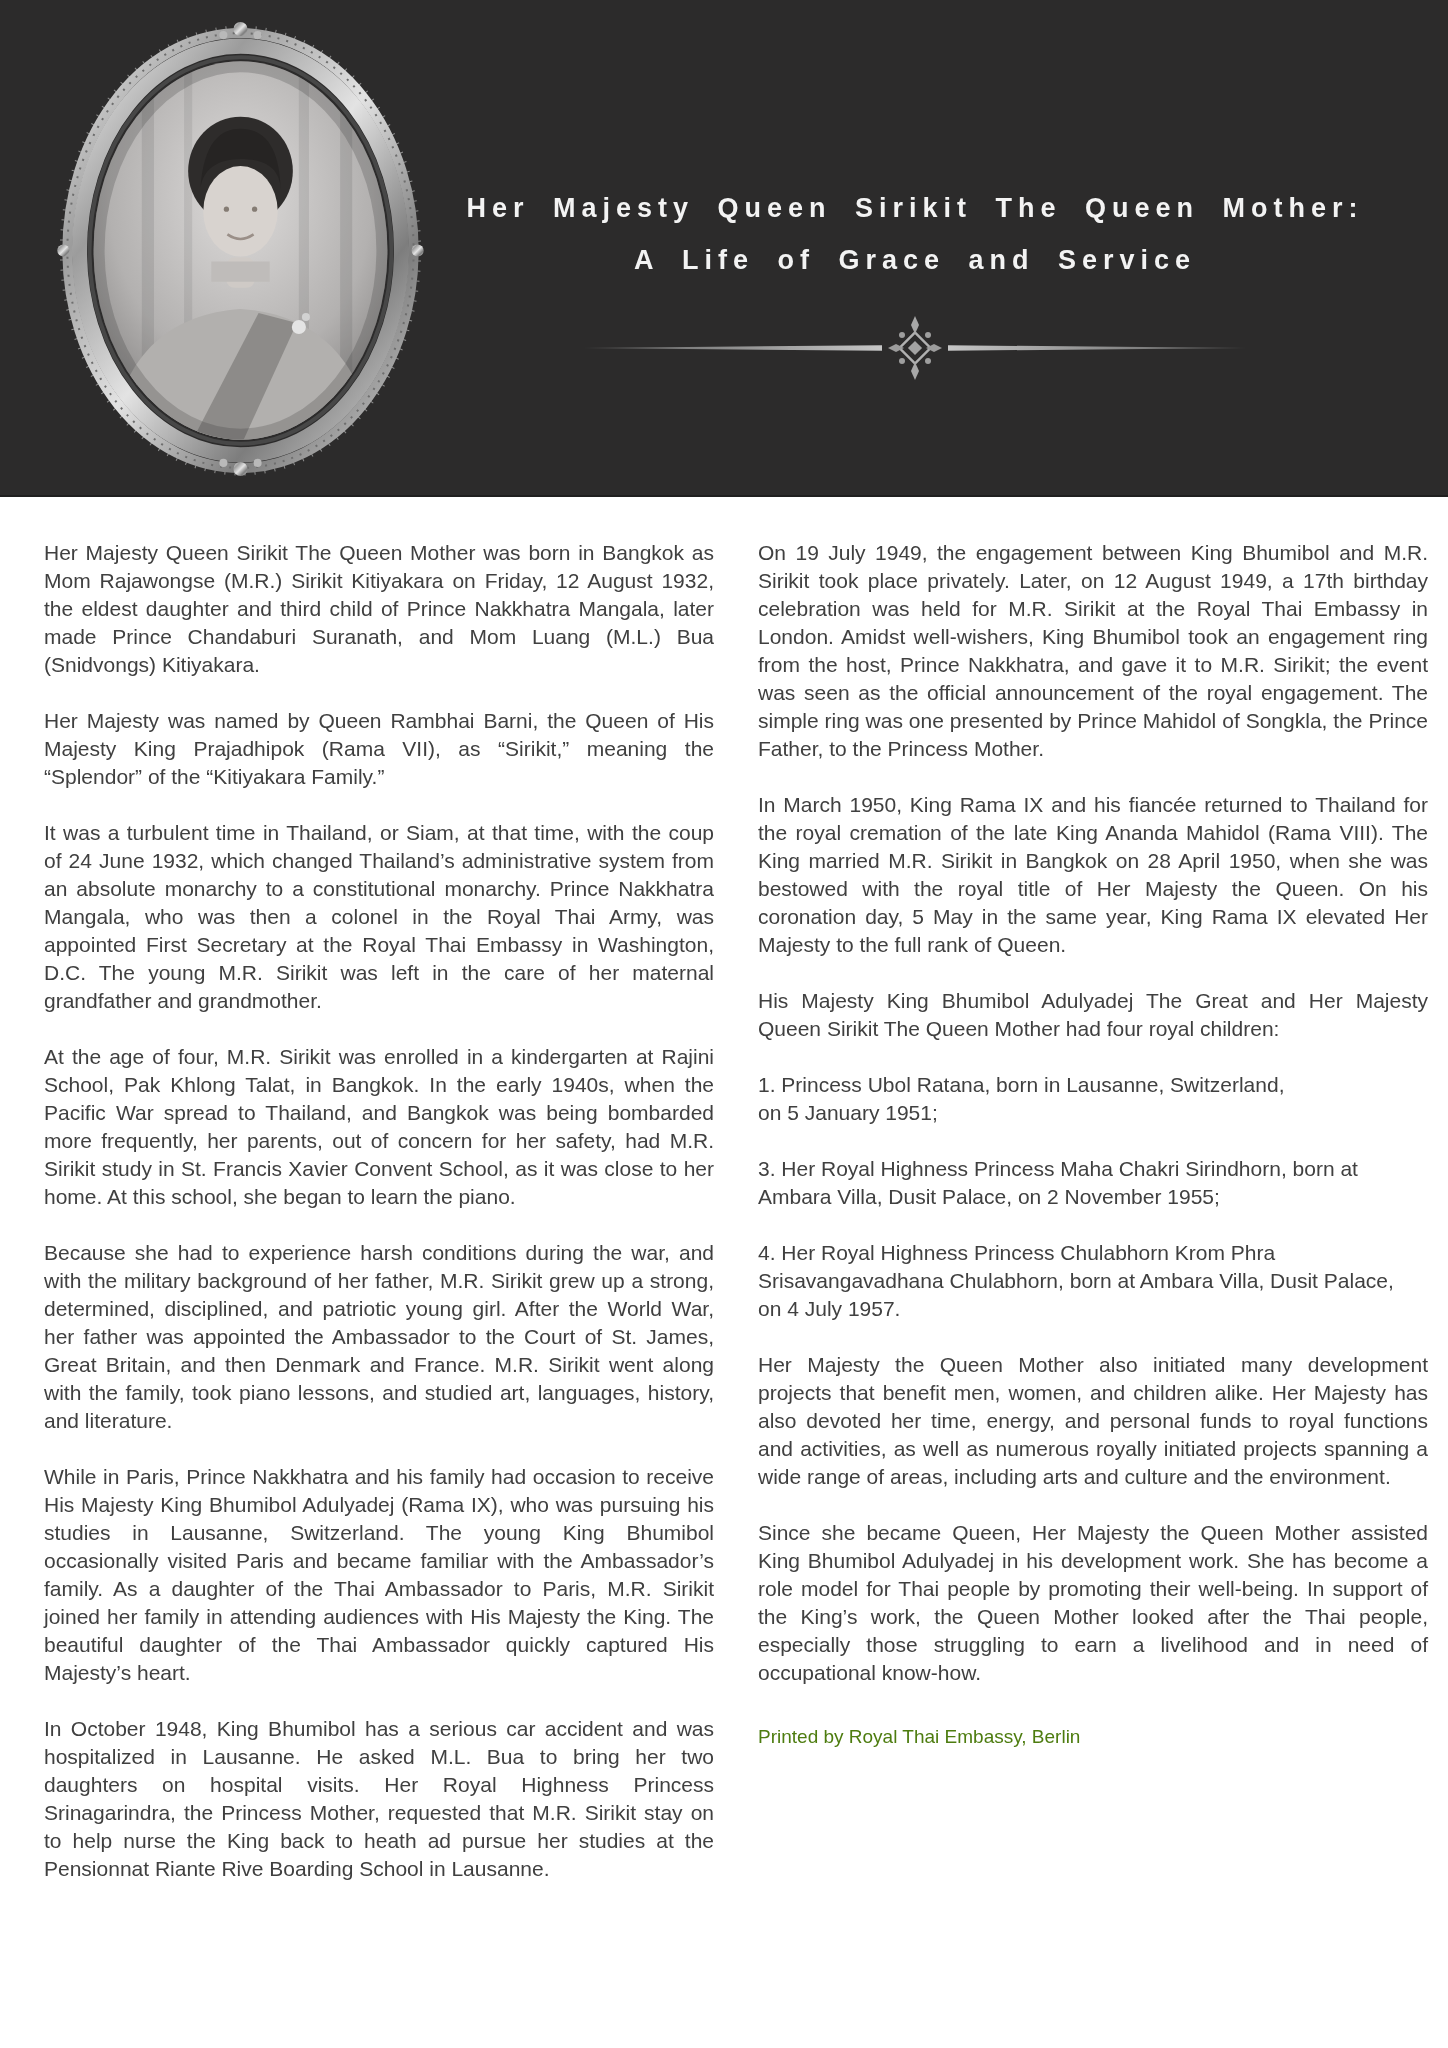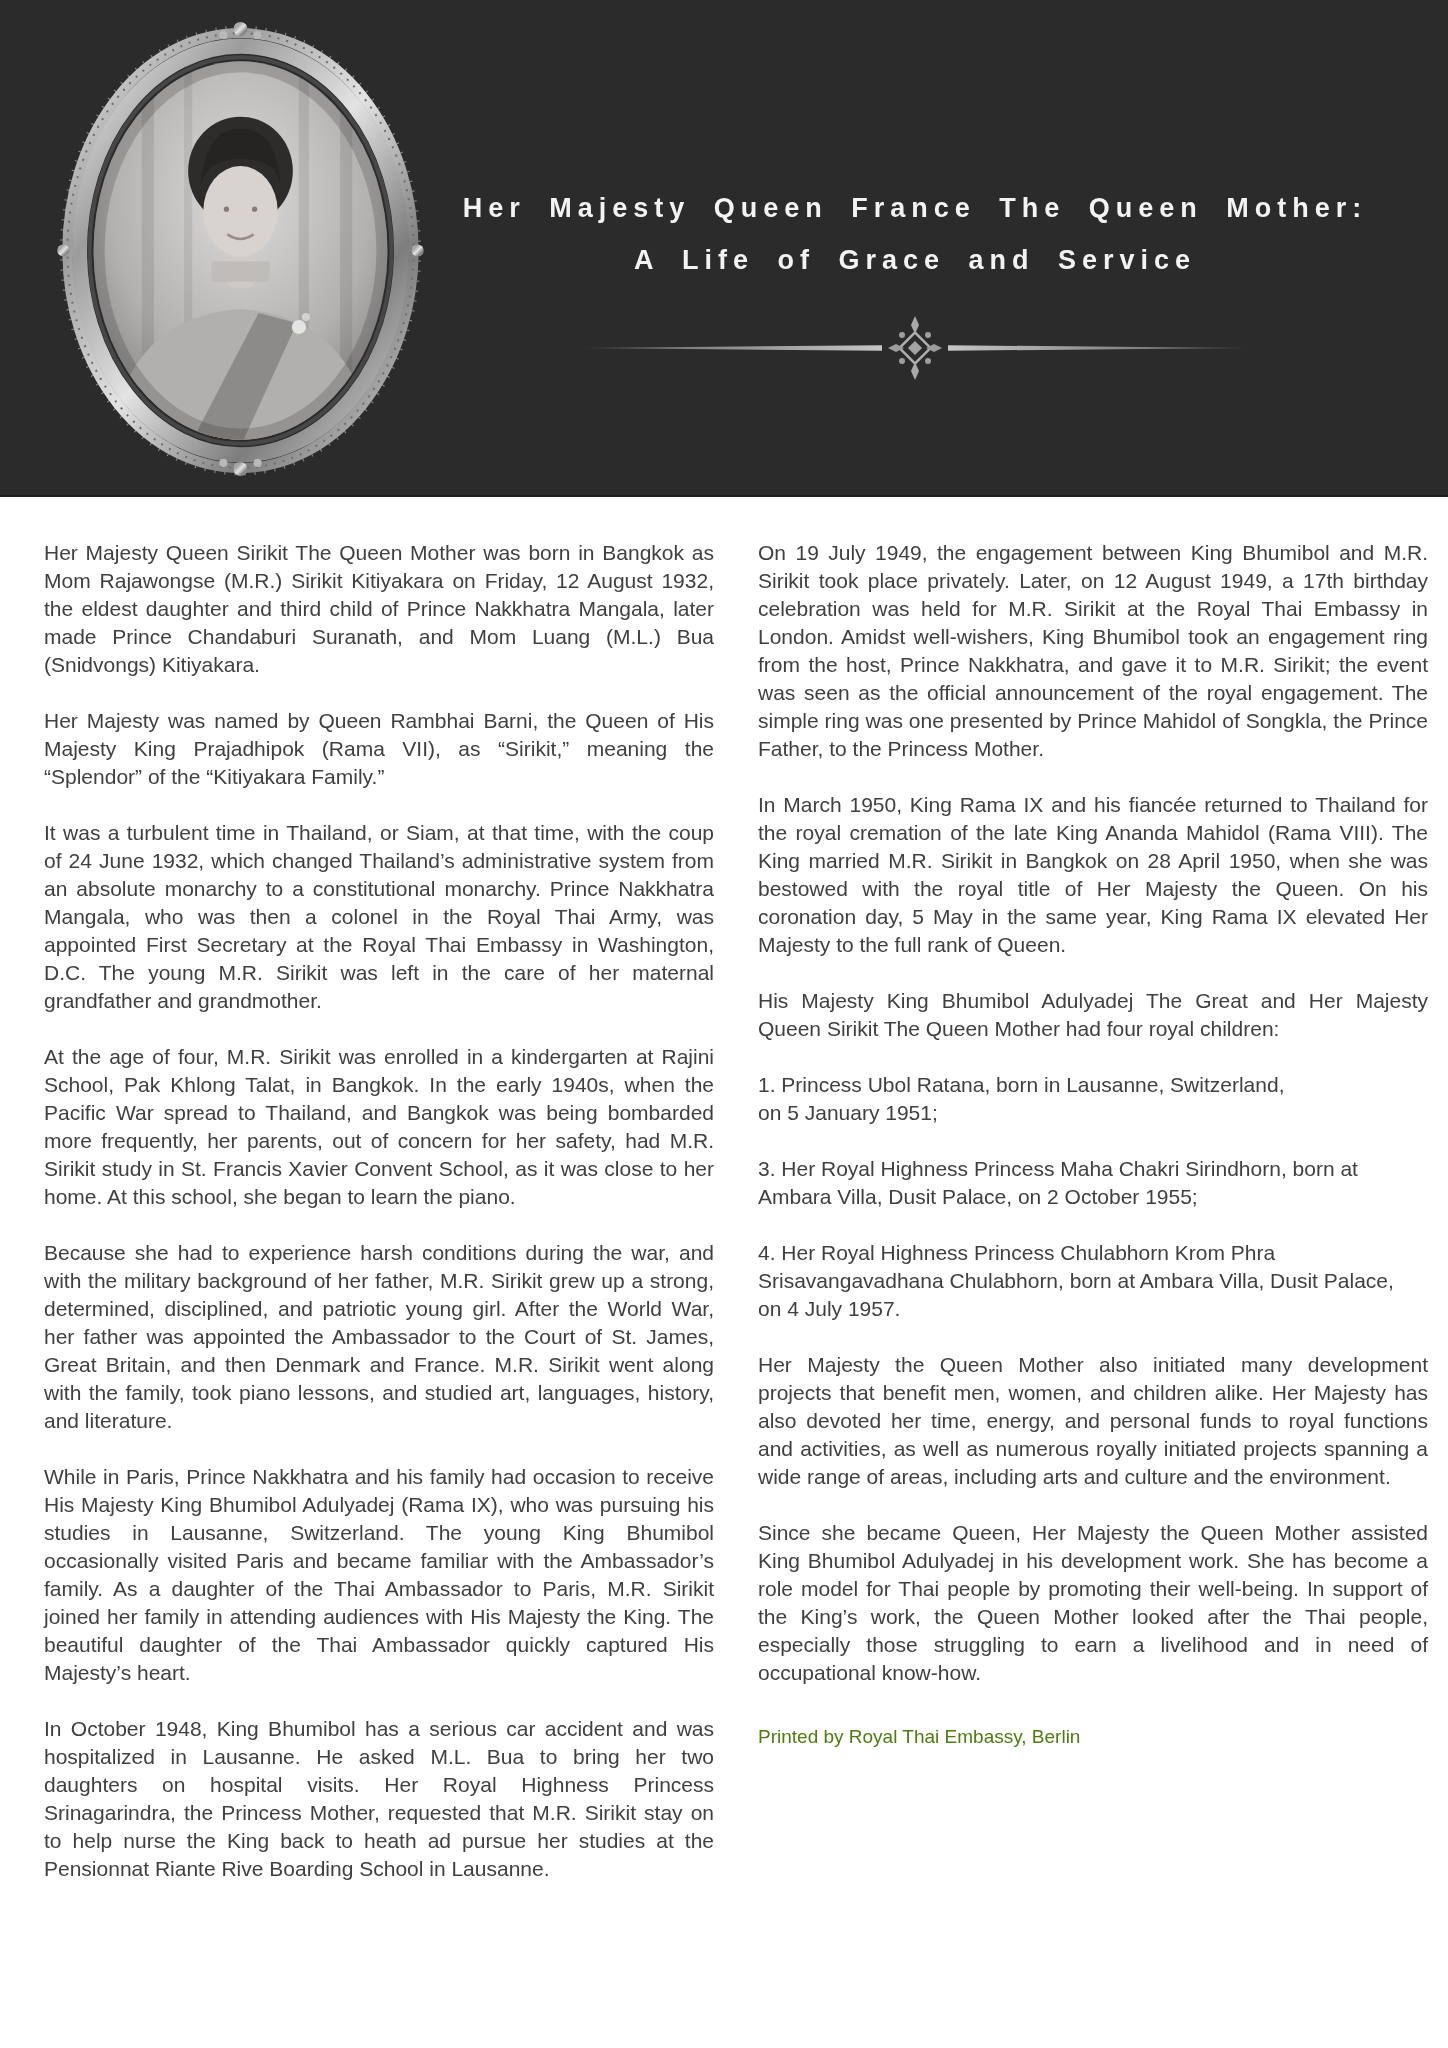"Her Majesty Queen France The" span.title-line { text: France -> Sirikit }
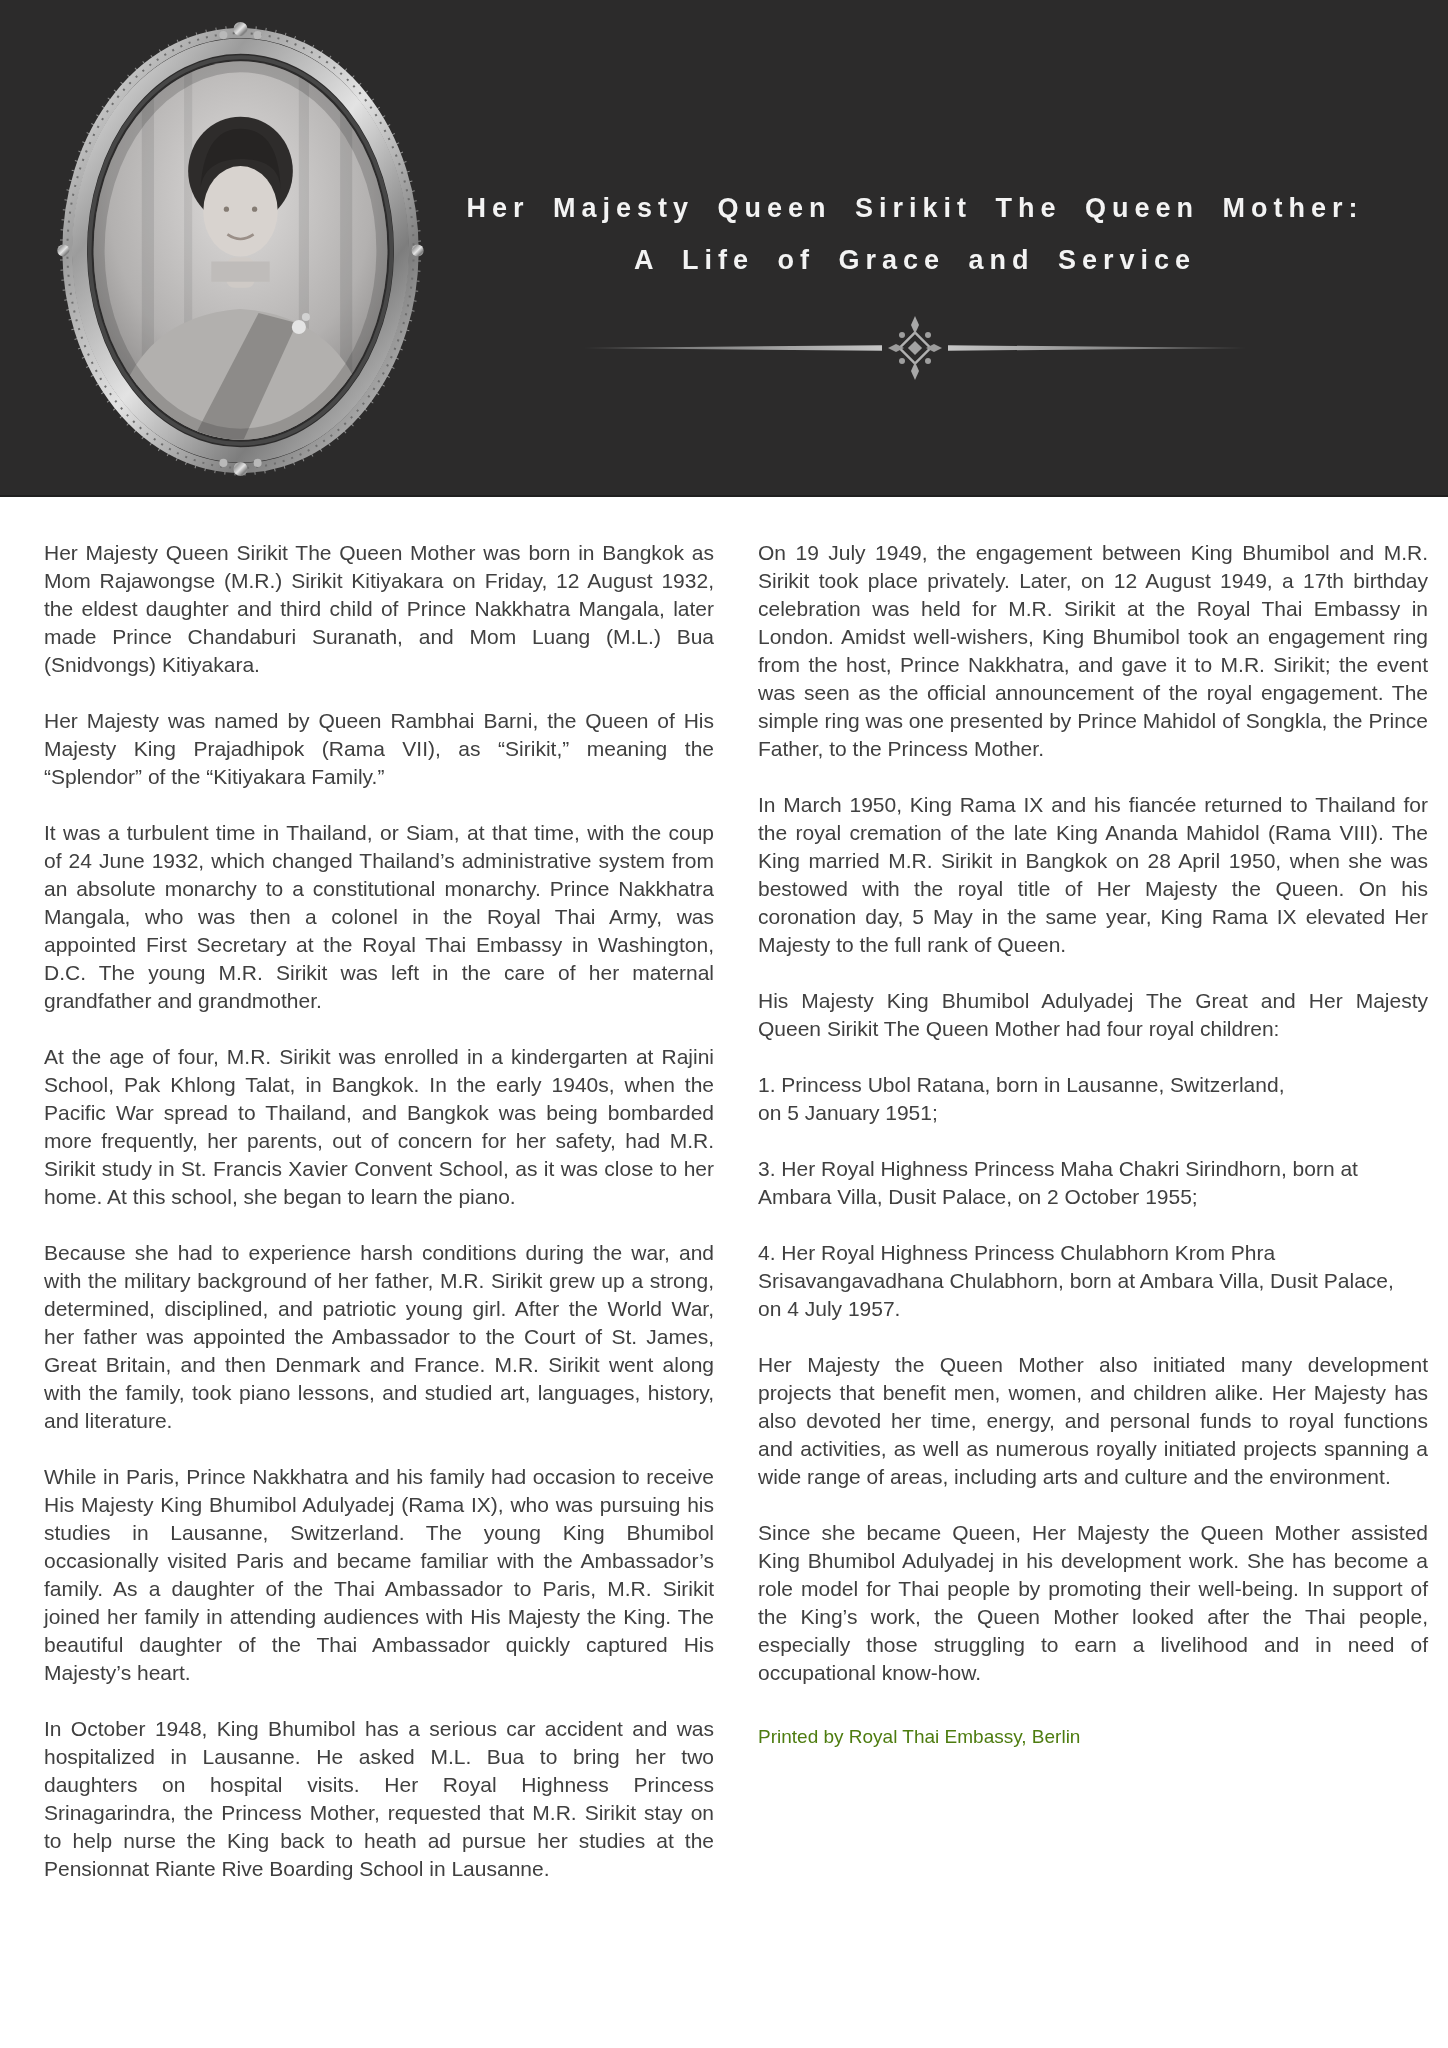"3. Her Royal Highness Princess" p.children-item { text: October -> November }
